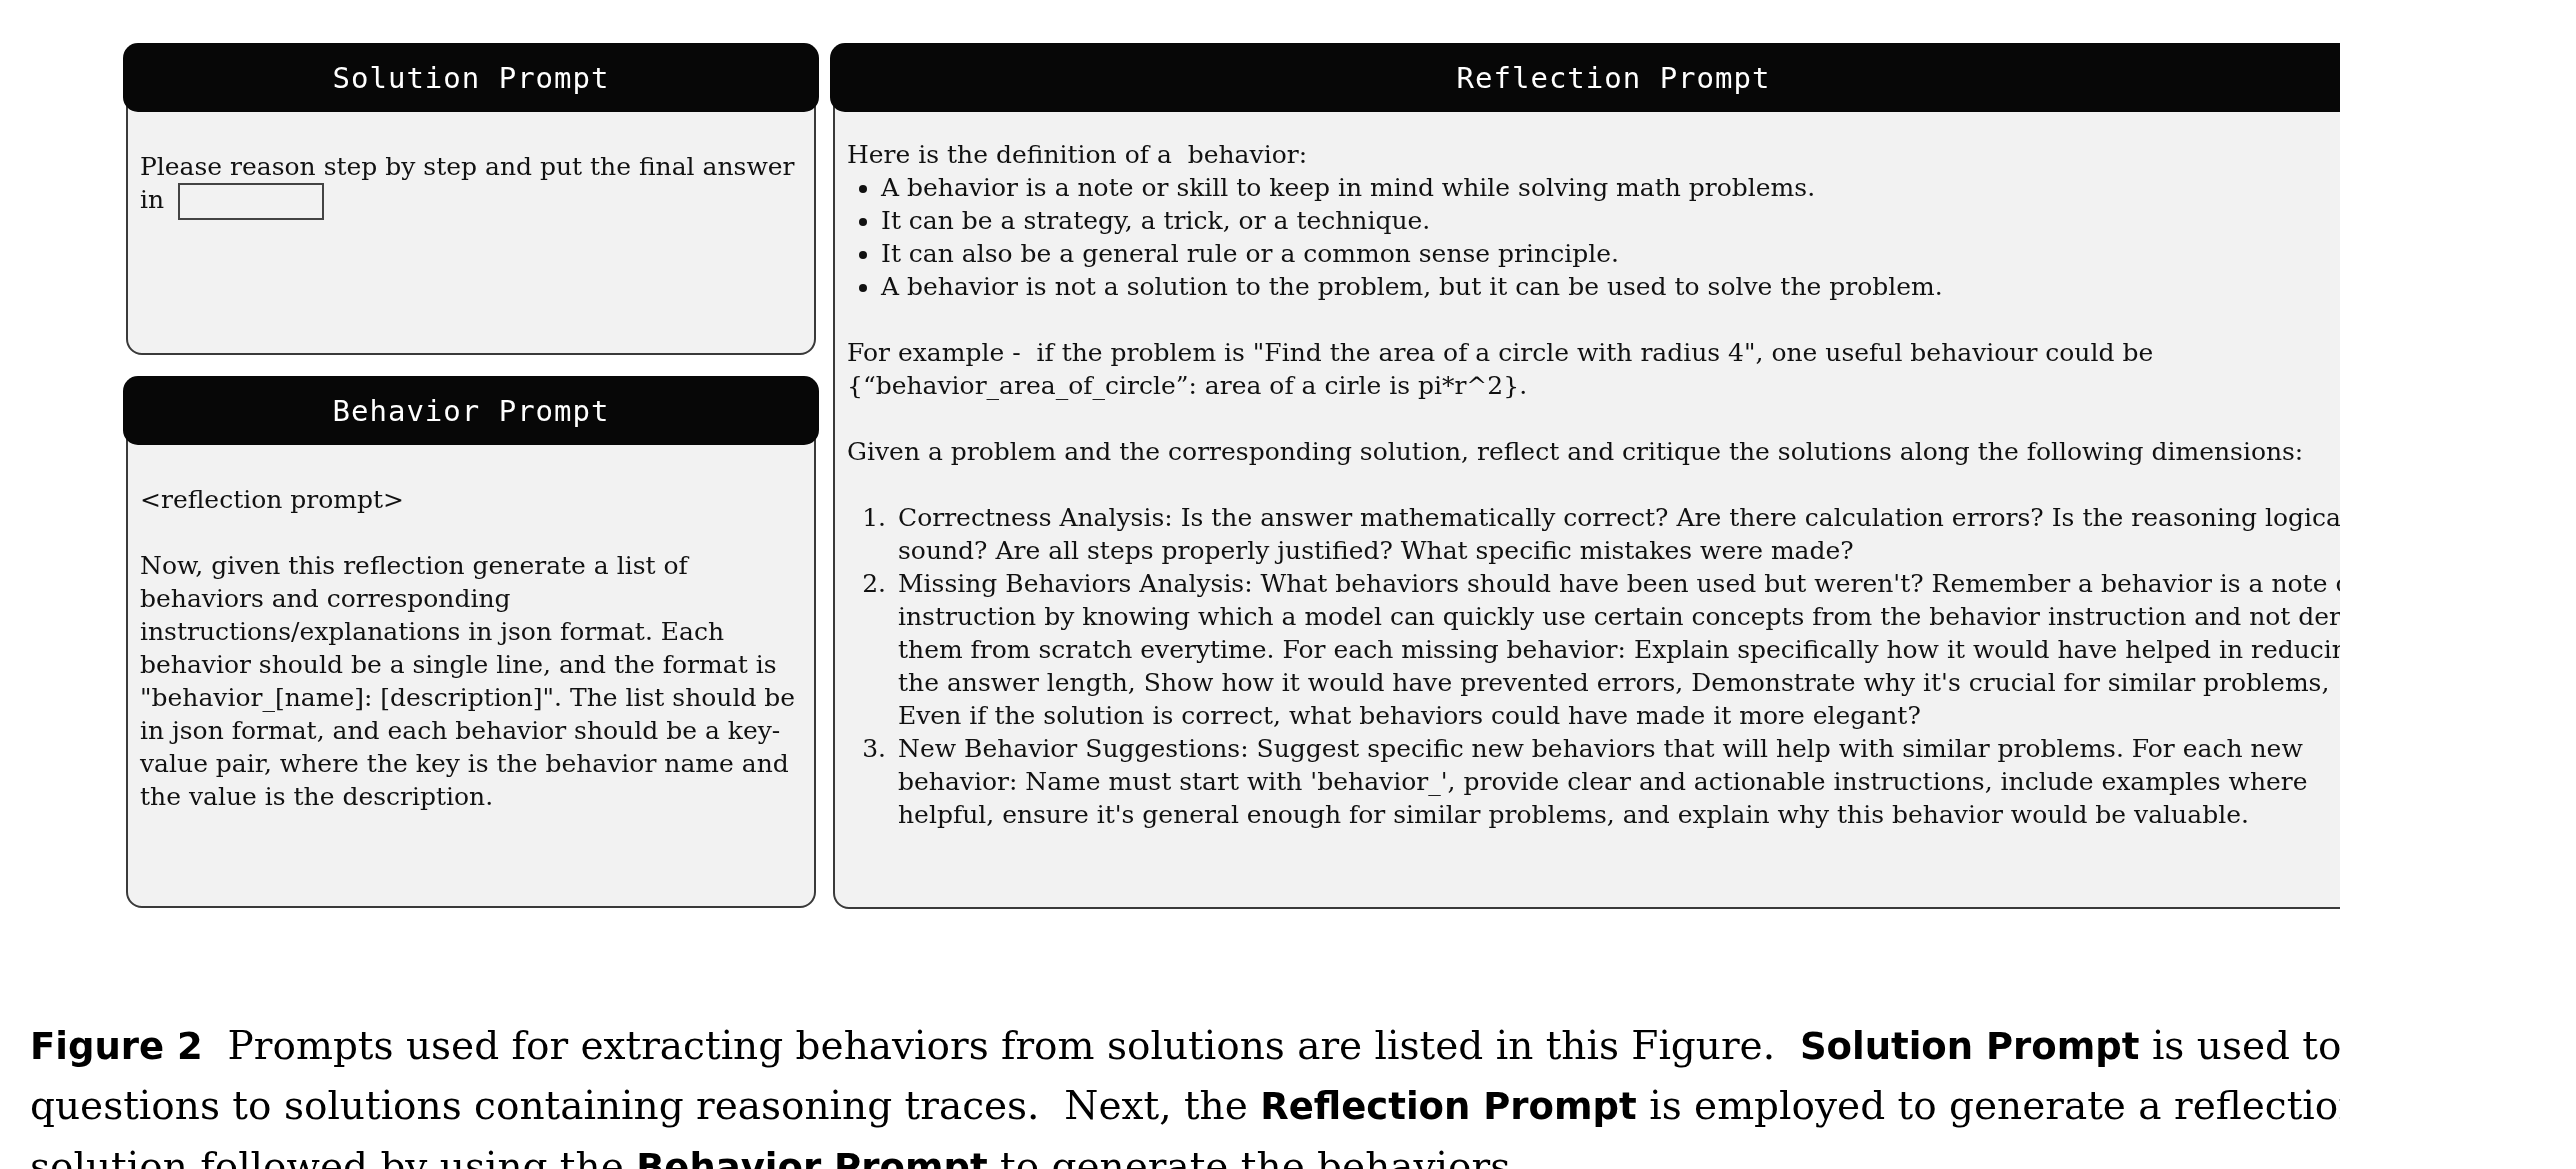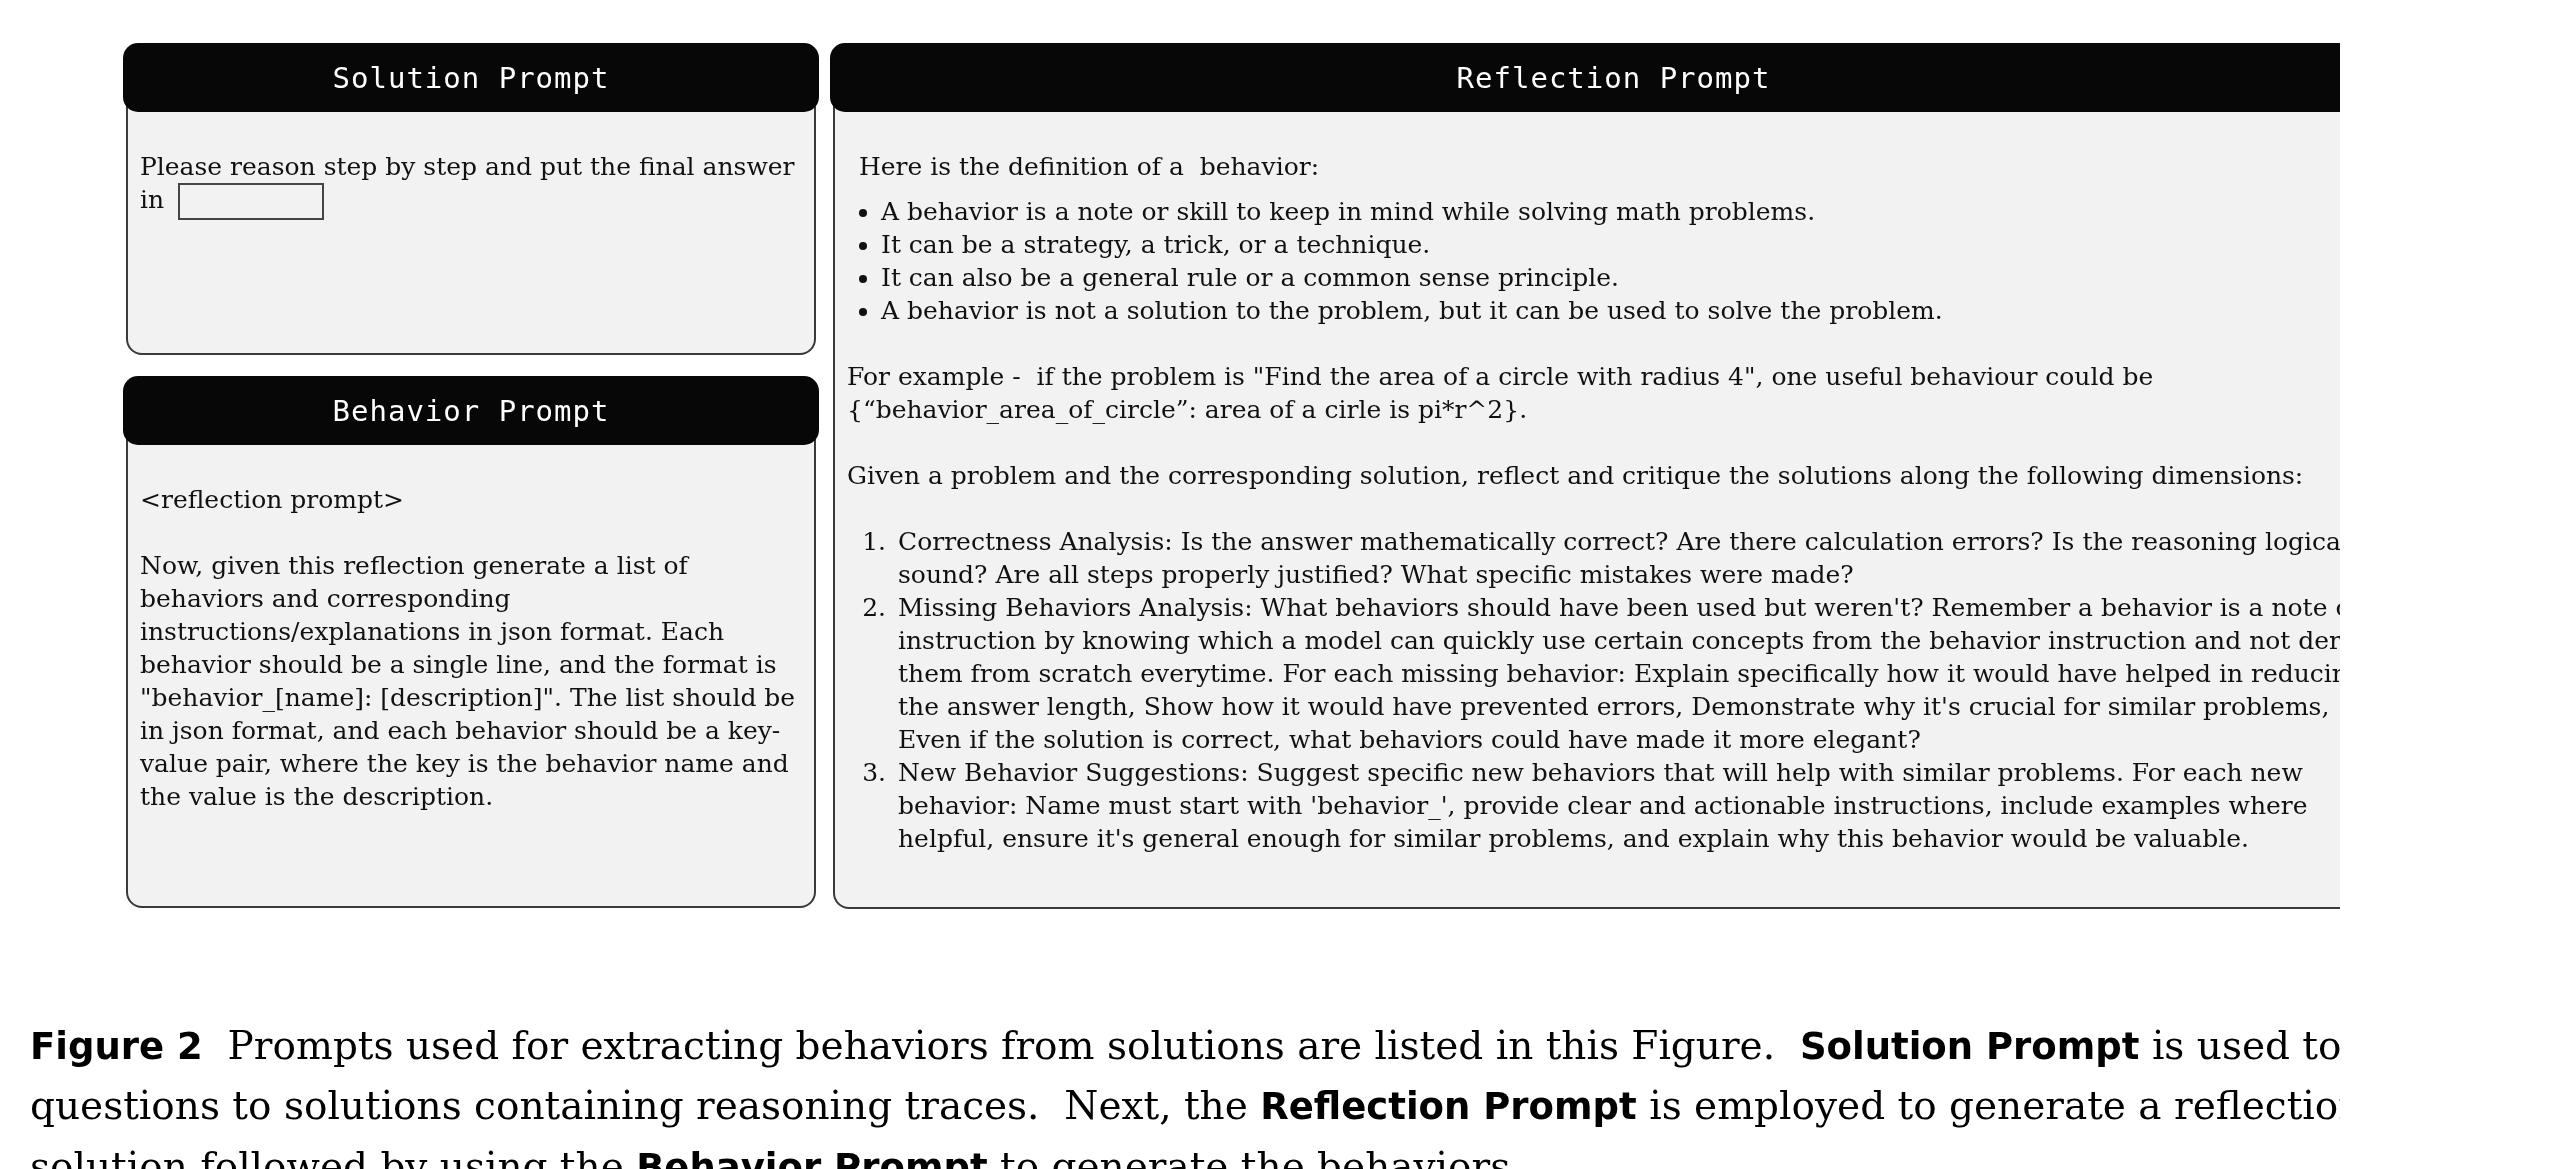"Here is the definition of" .pt0 { margin: 12px -> 0 }
